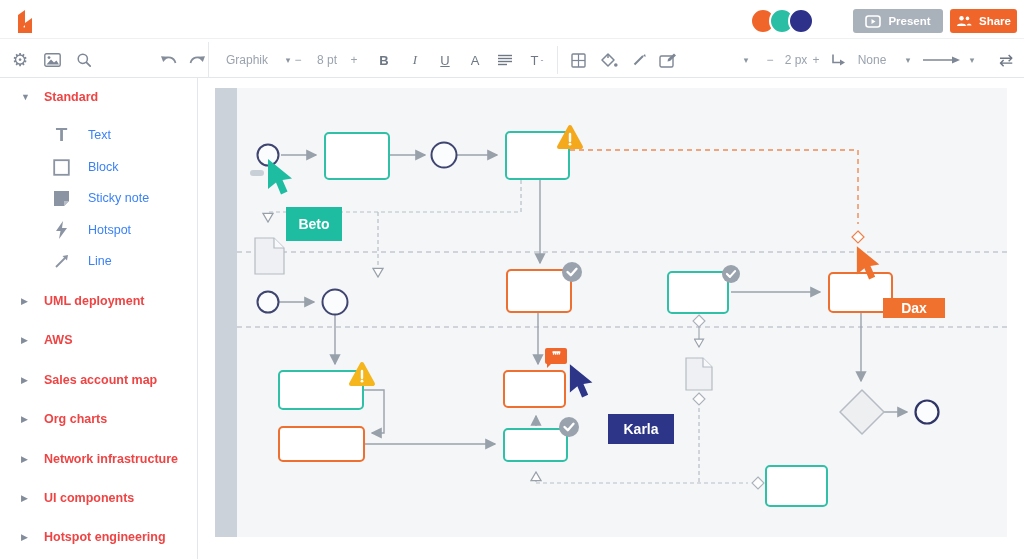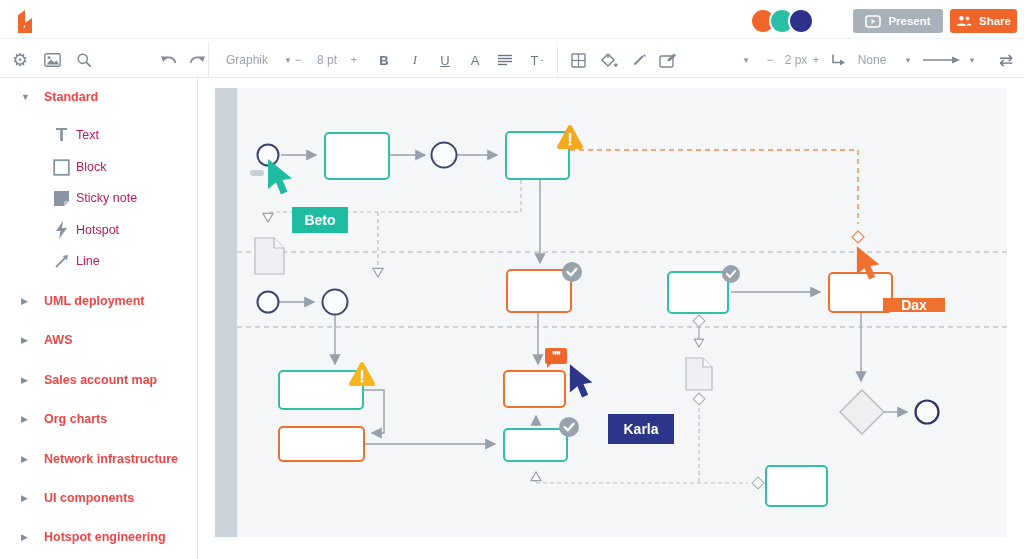"Text" .sb-lab { color: #be185d -> #3b82f6; left: 76px -> 88px }
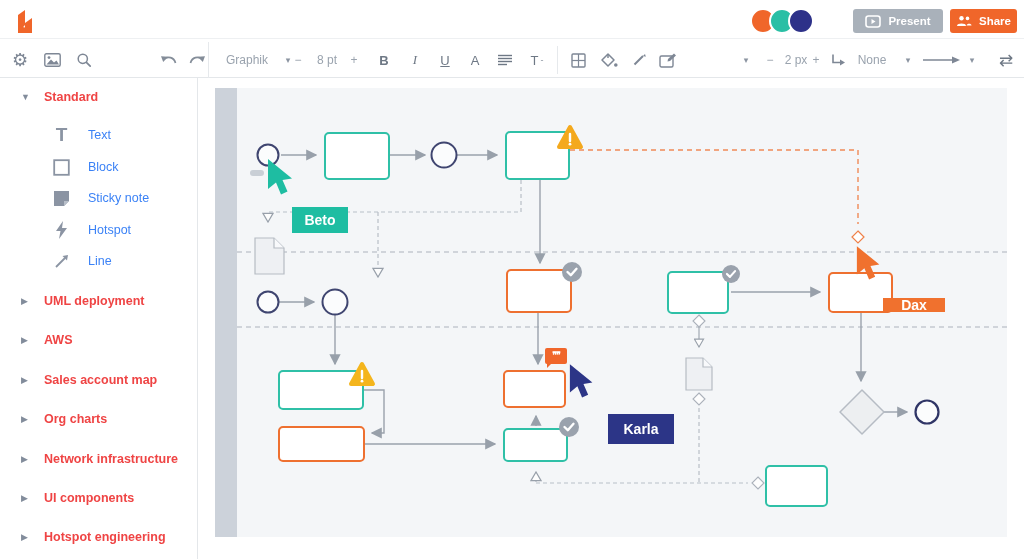"Beto" #beto-label { height: 26px -> 34px; left: 94px -> 88px }
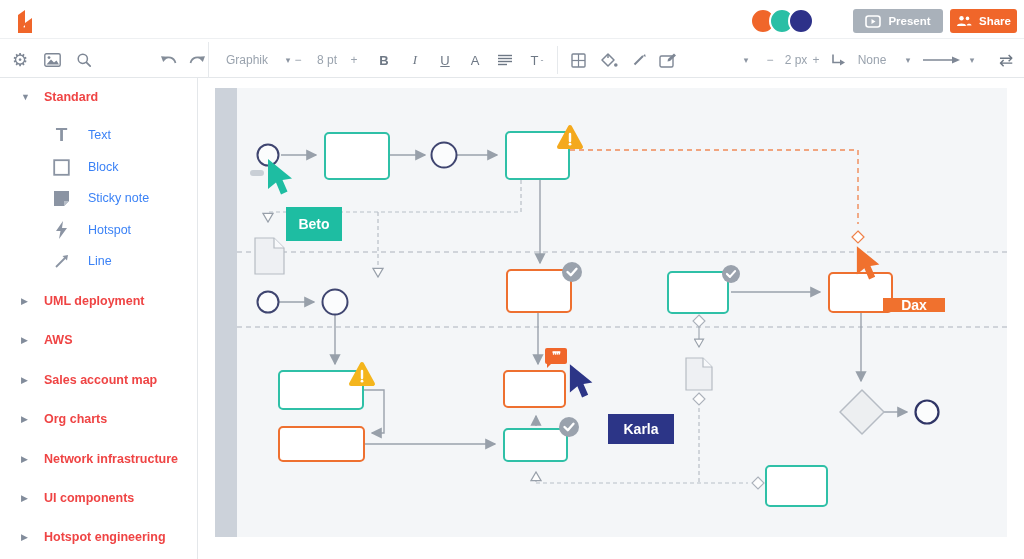"Dax" #dax-label { height: 14px -> 20px }
